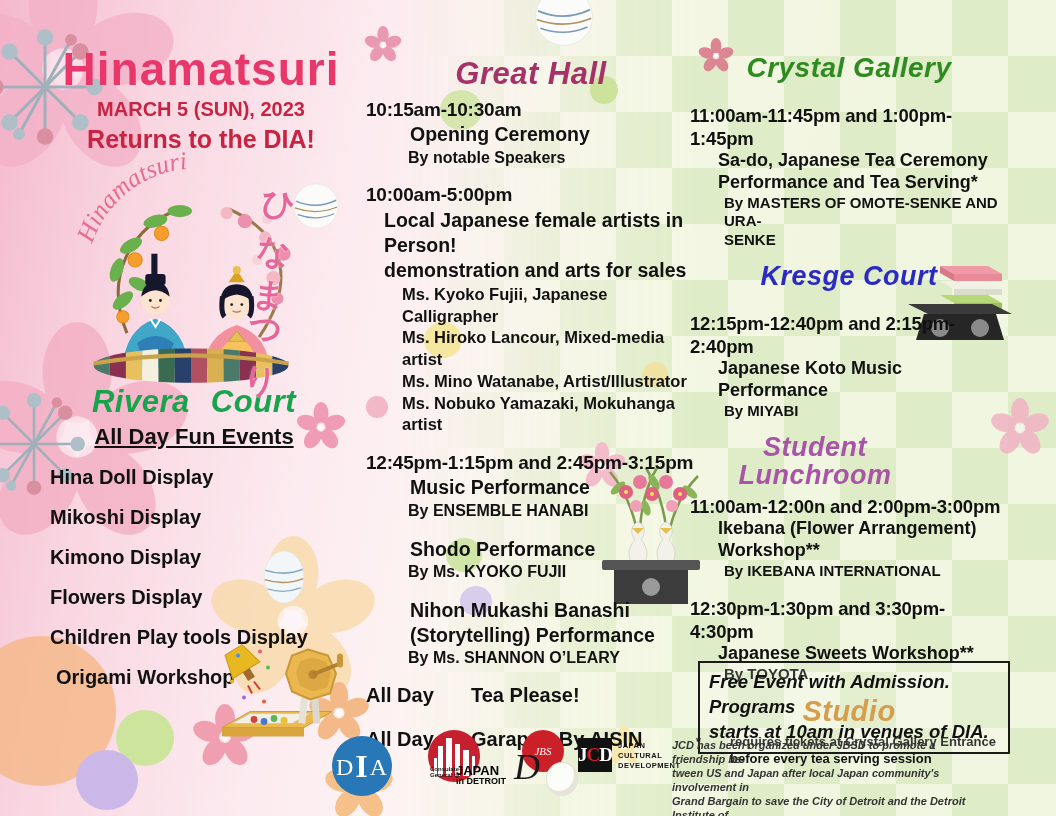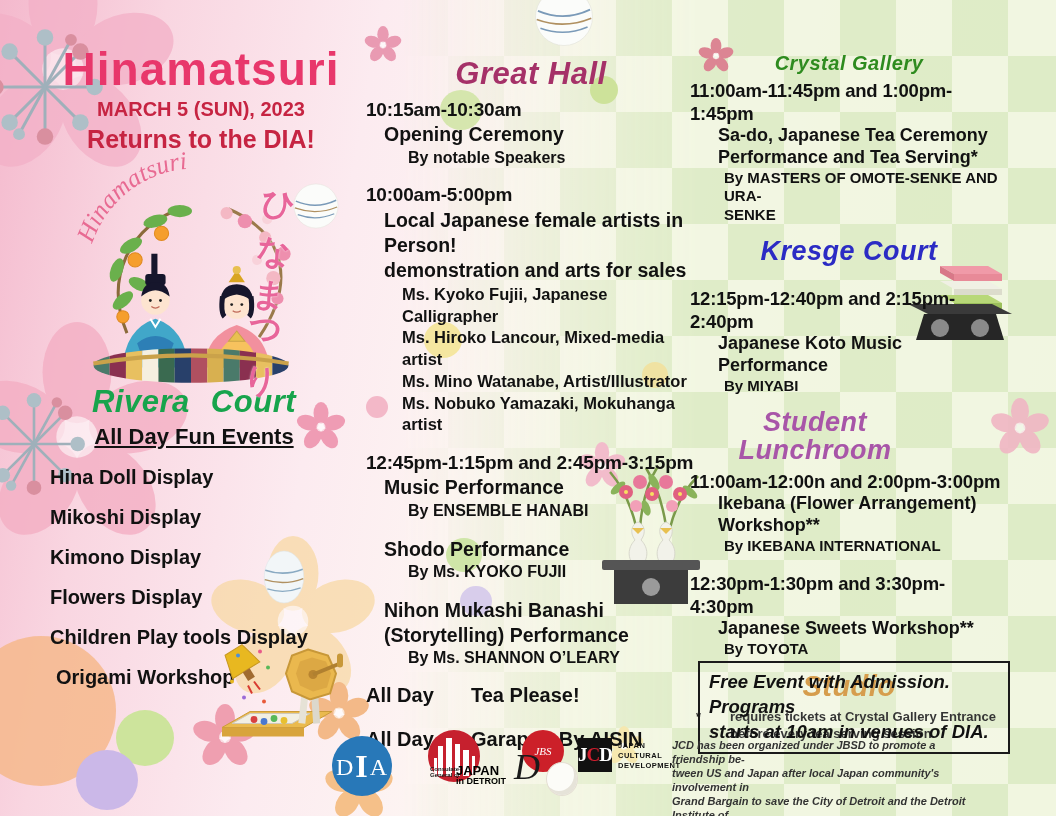"Crystal Gallery" .cg-head { font-size: 20px -> 28px; margin-bottom: 4px -> 20px }
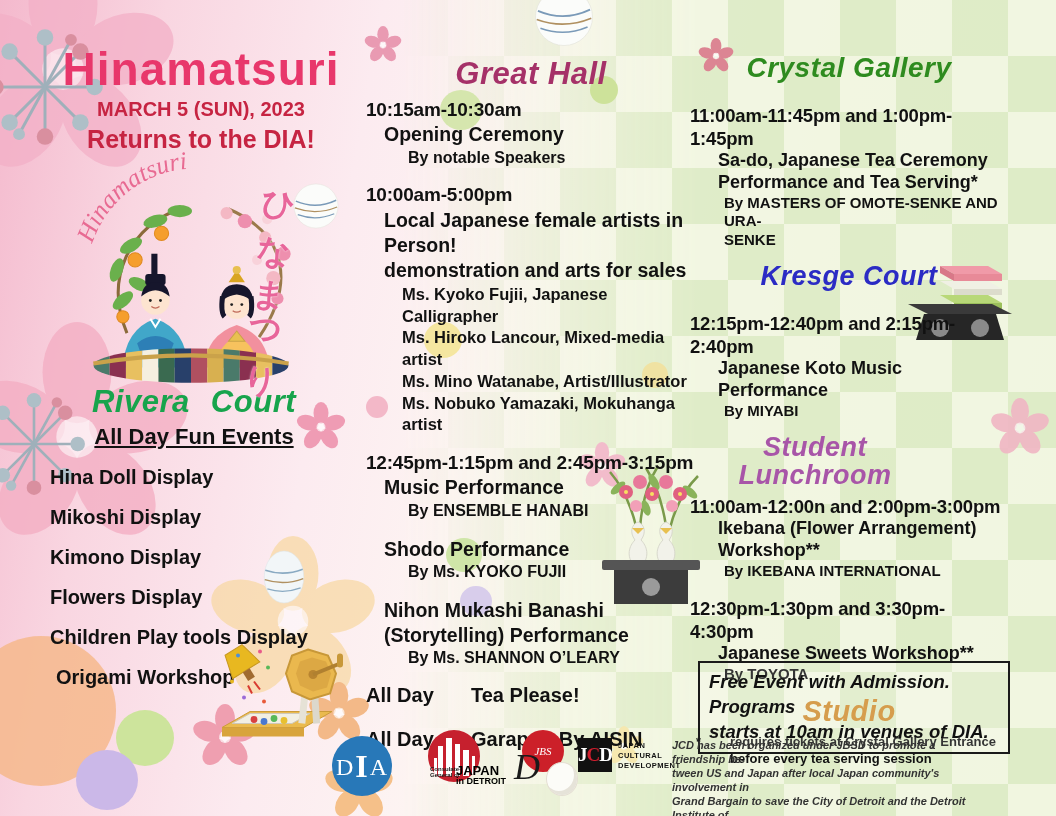"Opening Ceremony" .etitle { margin-left: 18px -> 44px }
